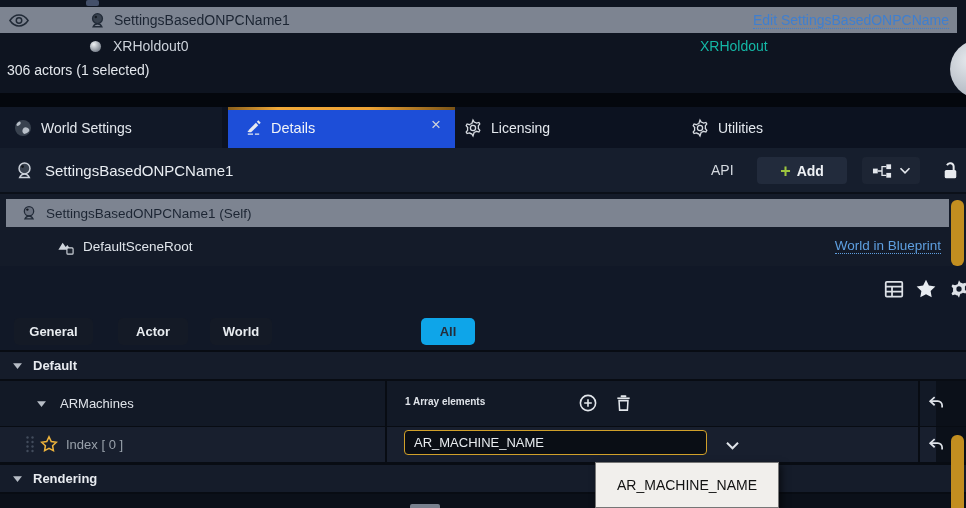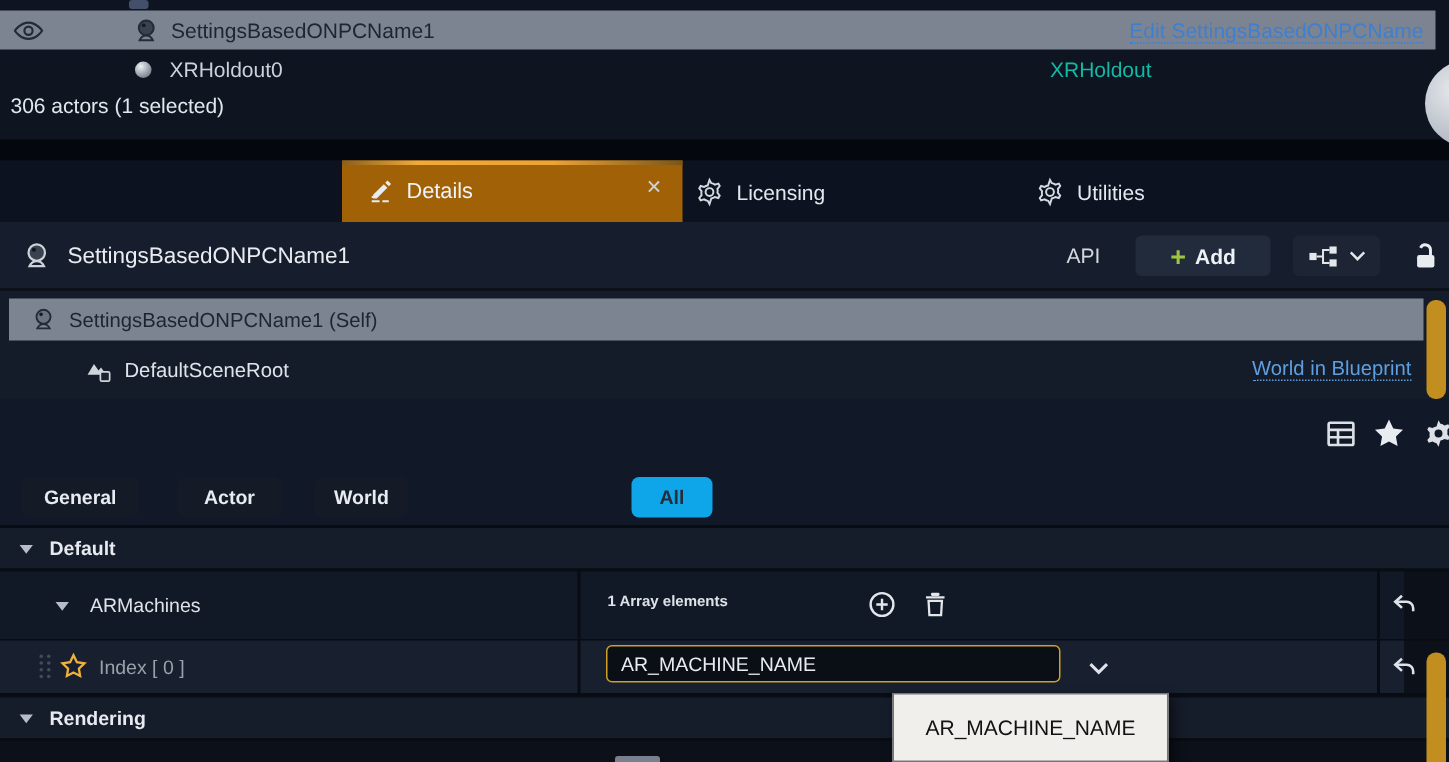"World Settings" div.tab { html: none -> <div> <span> <svg> <circle></circle> <path></path> <path></path> </svg> </span> <span>World Settings</span> </div> }
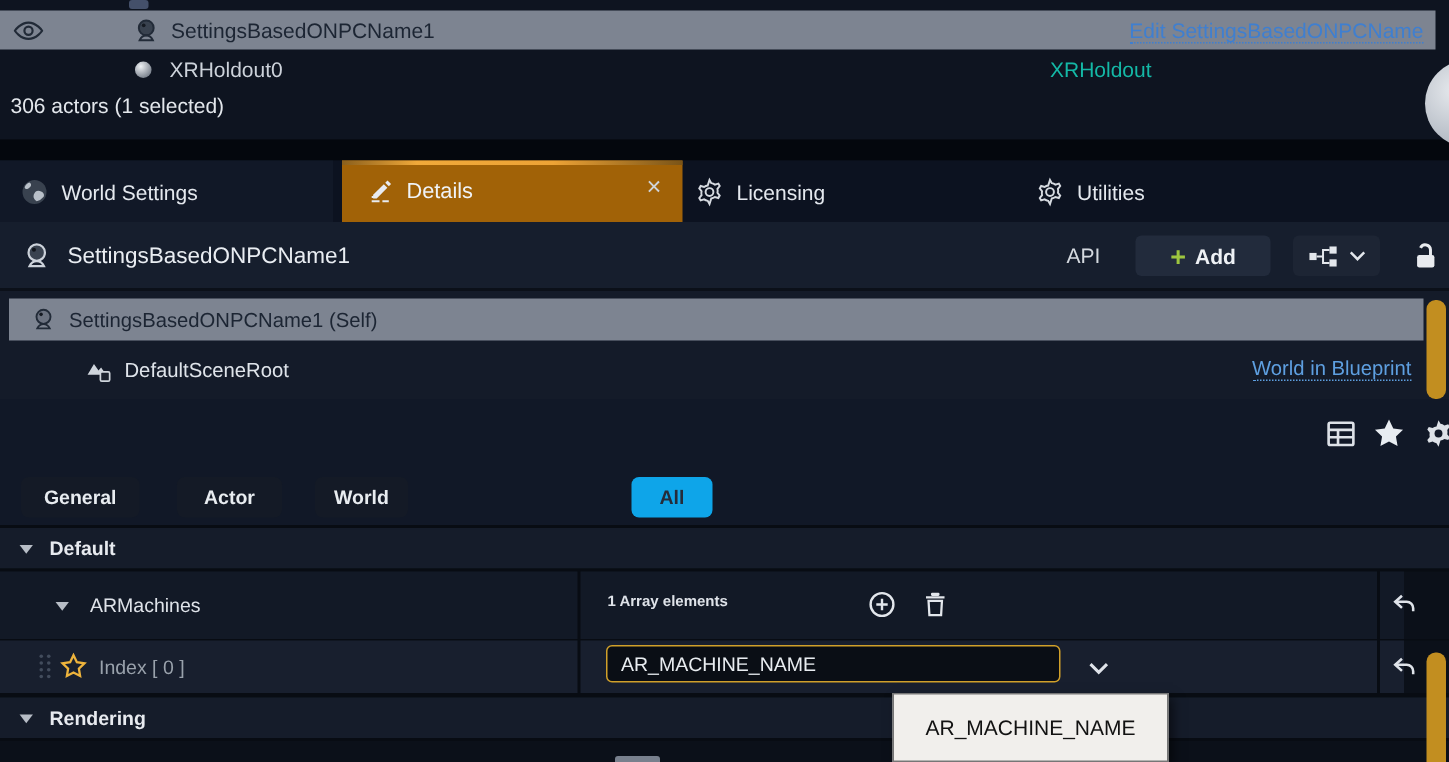"Details" .tab-active { background: #a16207 -> #1d4ed8 }
